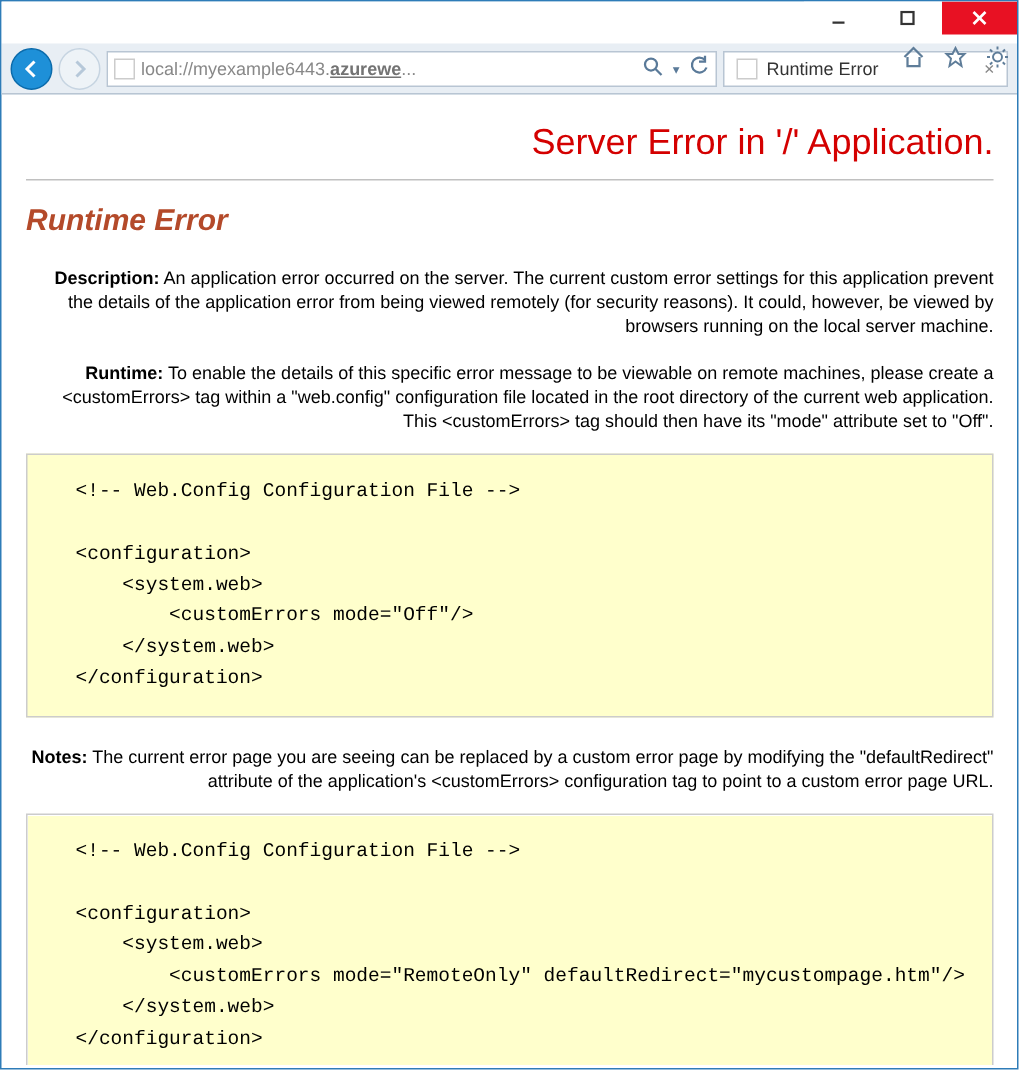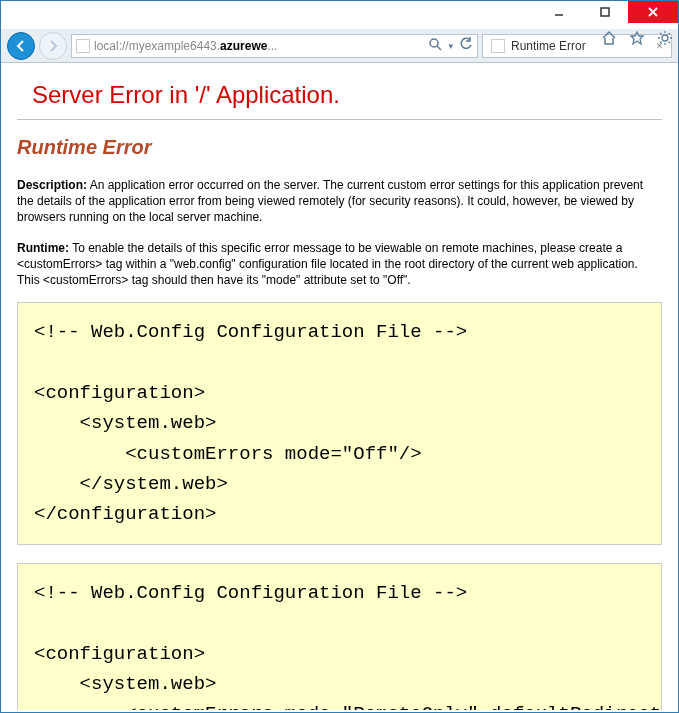"azurewe" .addr-wrap .url b { color: #000000 -> #737373; text-decoration: none -> underline }
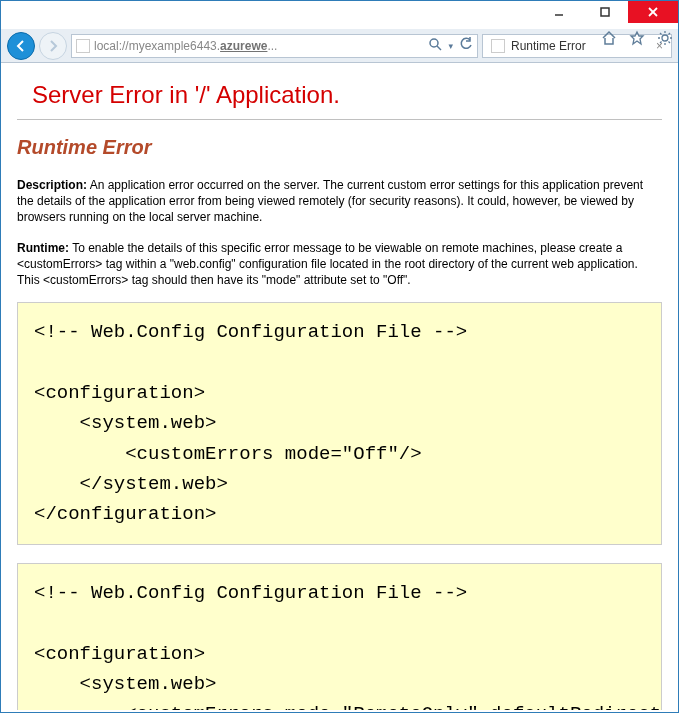"Server Error in '/' Application." h1.server-error { margin: 8px 0 4px 15px -> 8px 0 4px 4px; text-align: none -> right }
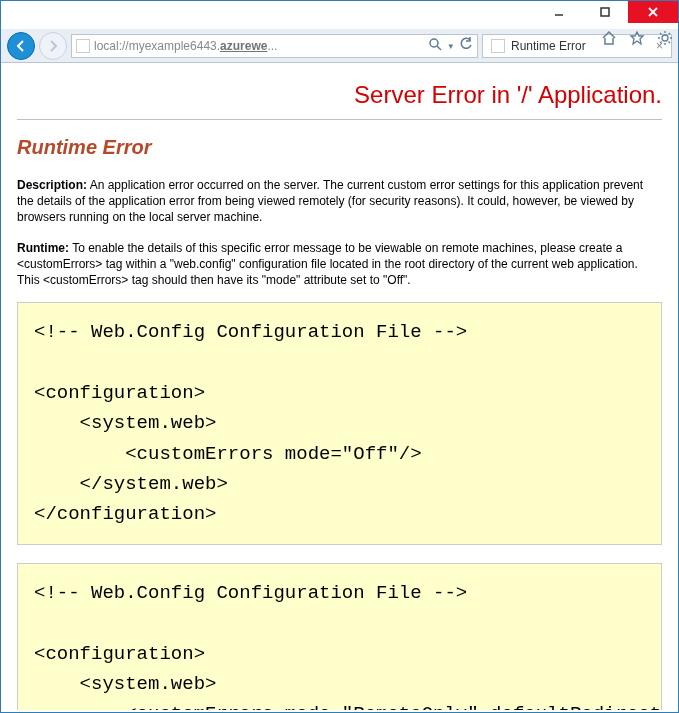"Description: An application error" .para { text-align: none -> right }
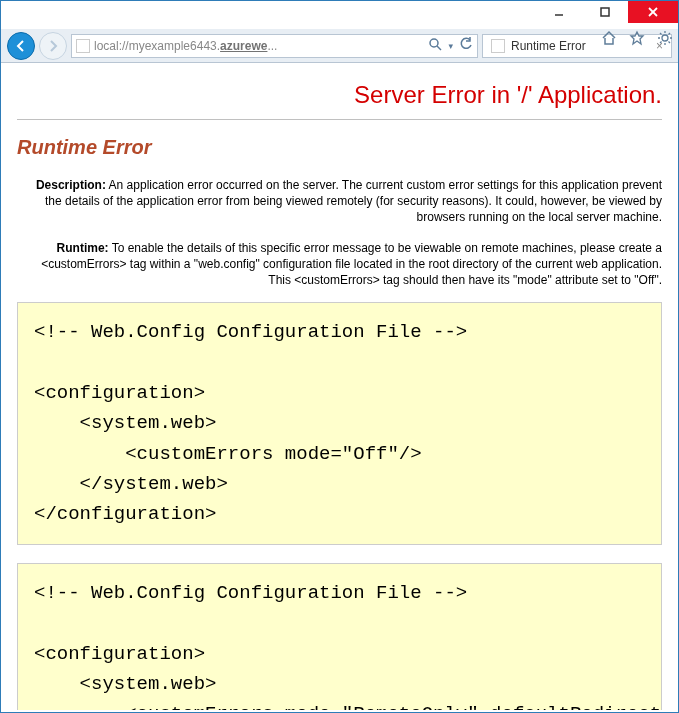"<!-- Web.Config Configuration File -->" .codebox { font-size: 19px -> 13px; padding: 14px 16px -> 14px 32px }
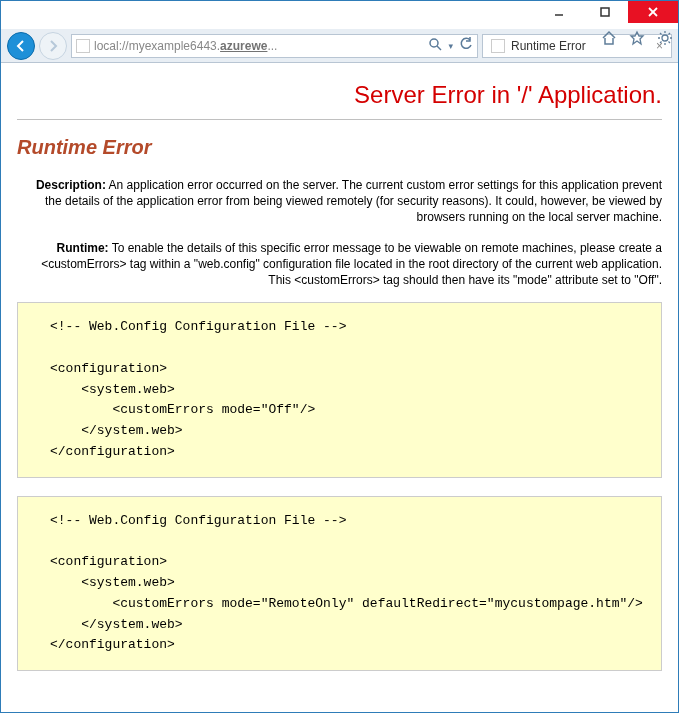"Notes: The current error page" p.para { html: none -> <p> <b>Notes:</b> <span>The current error page you are seeing can be replaced by a custom error page by modifying the "defaultRedirect" attribute of the application's &lt;customErrors&gt; configuration tag to point to a custom error page URL.</span> </p> }
